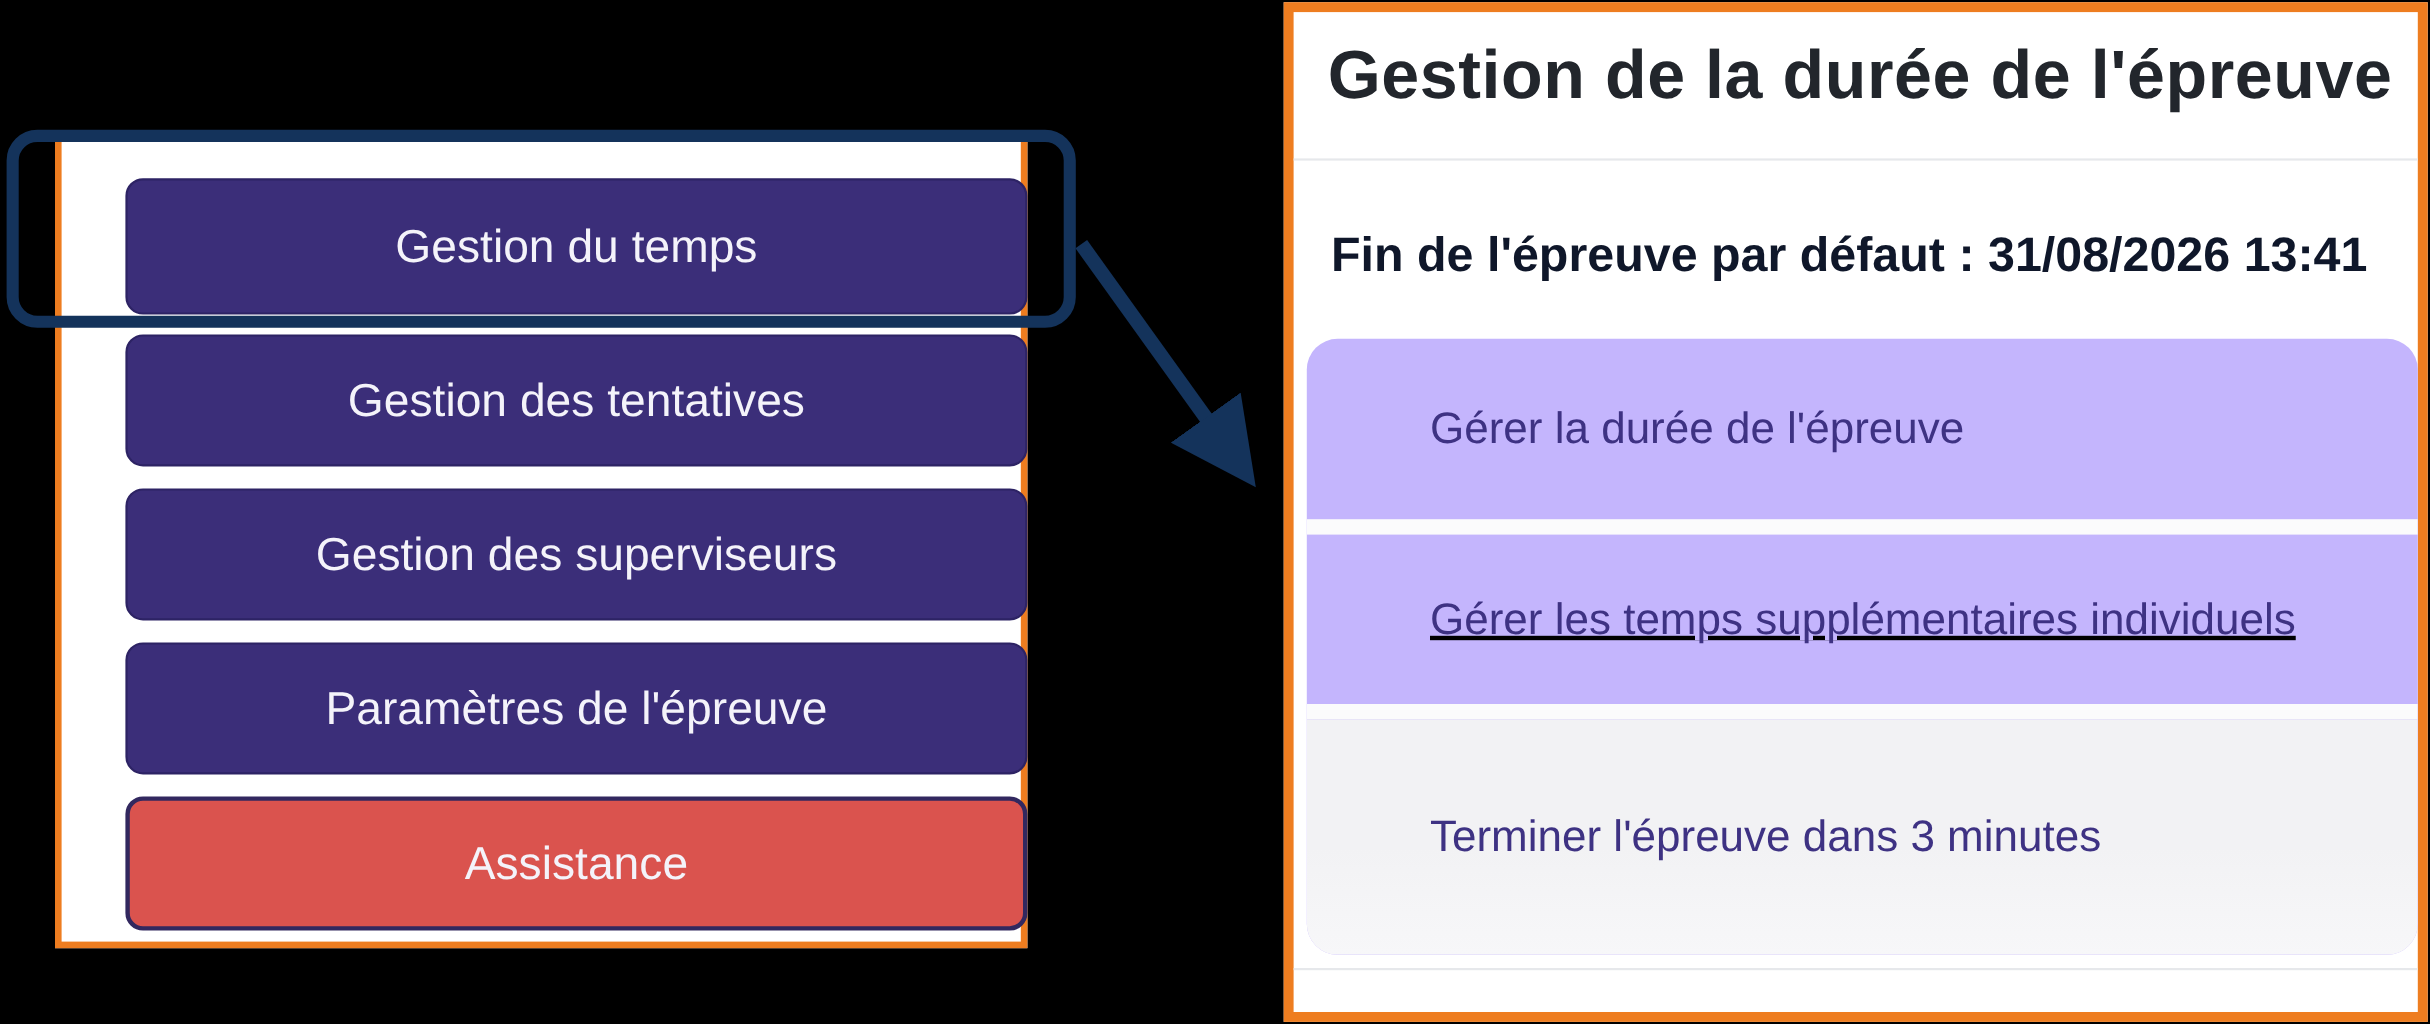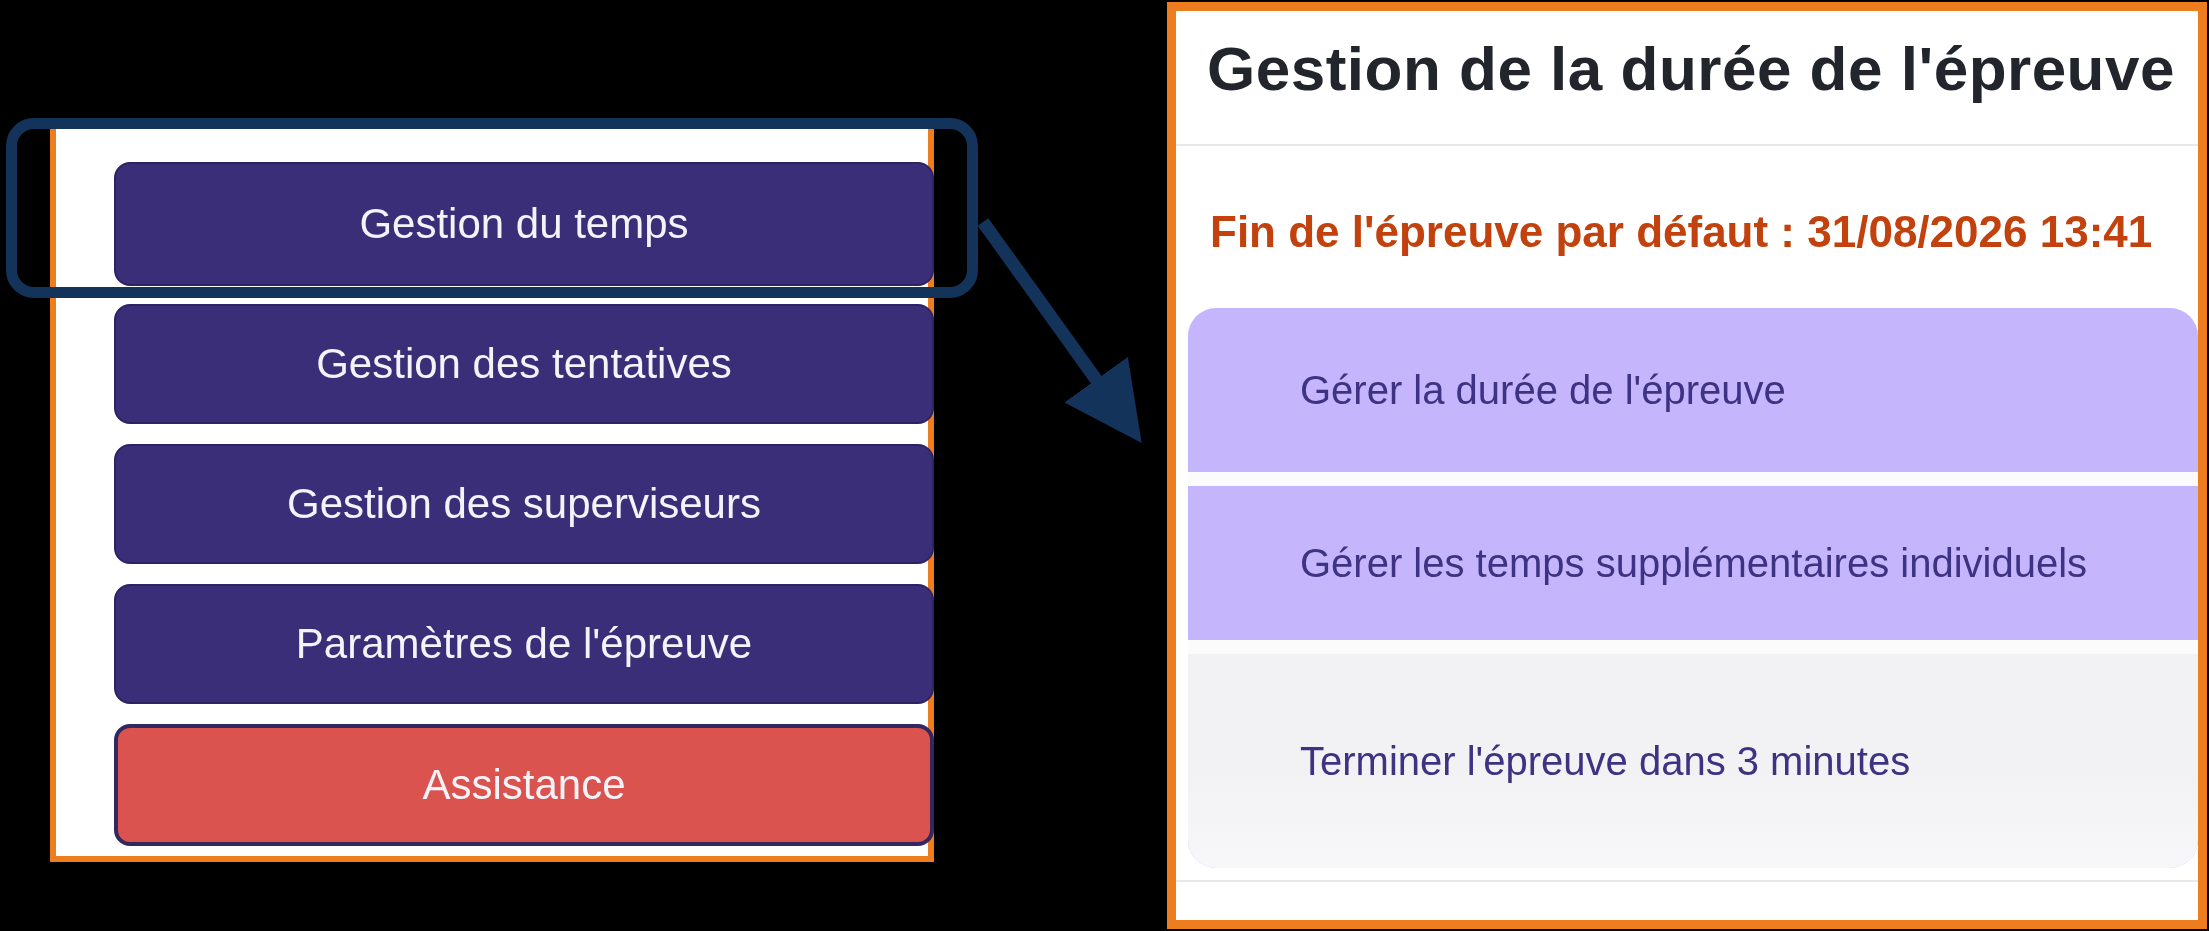"Fin de l'épreuve par défaut" .default-end { color: #c2410c -> #0f172a }
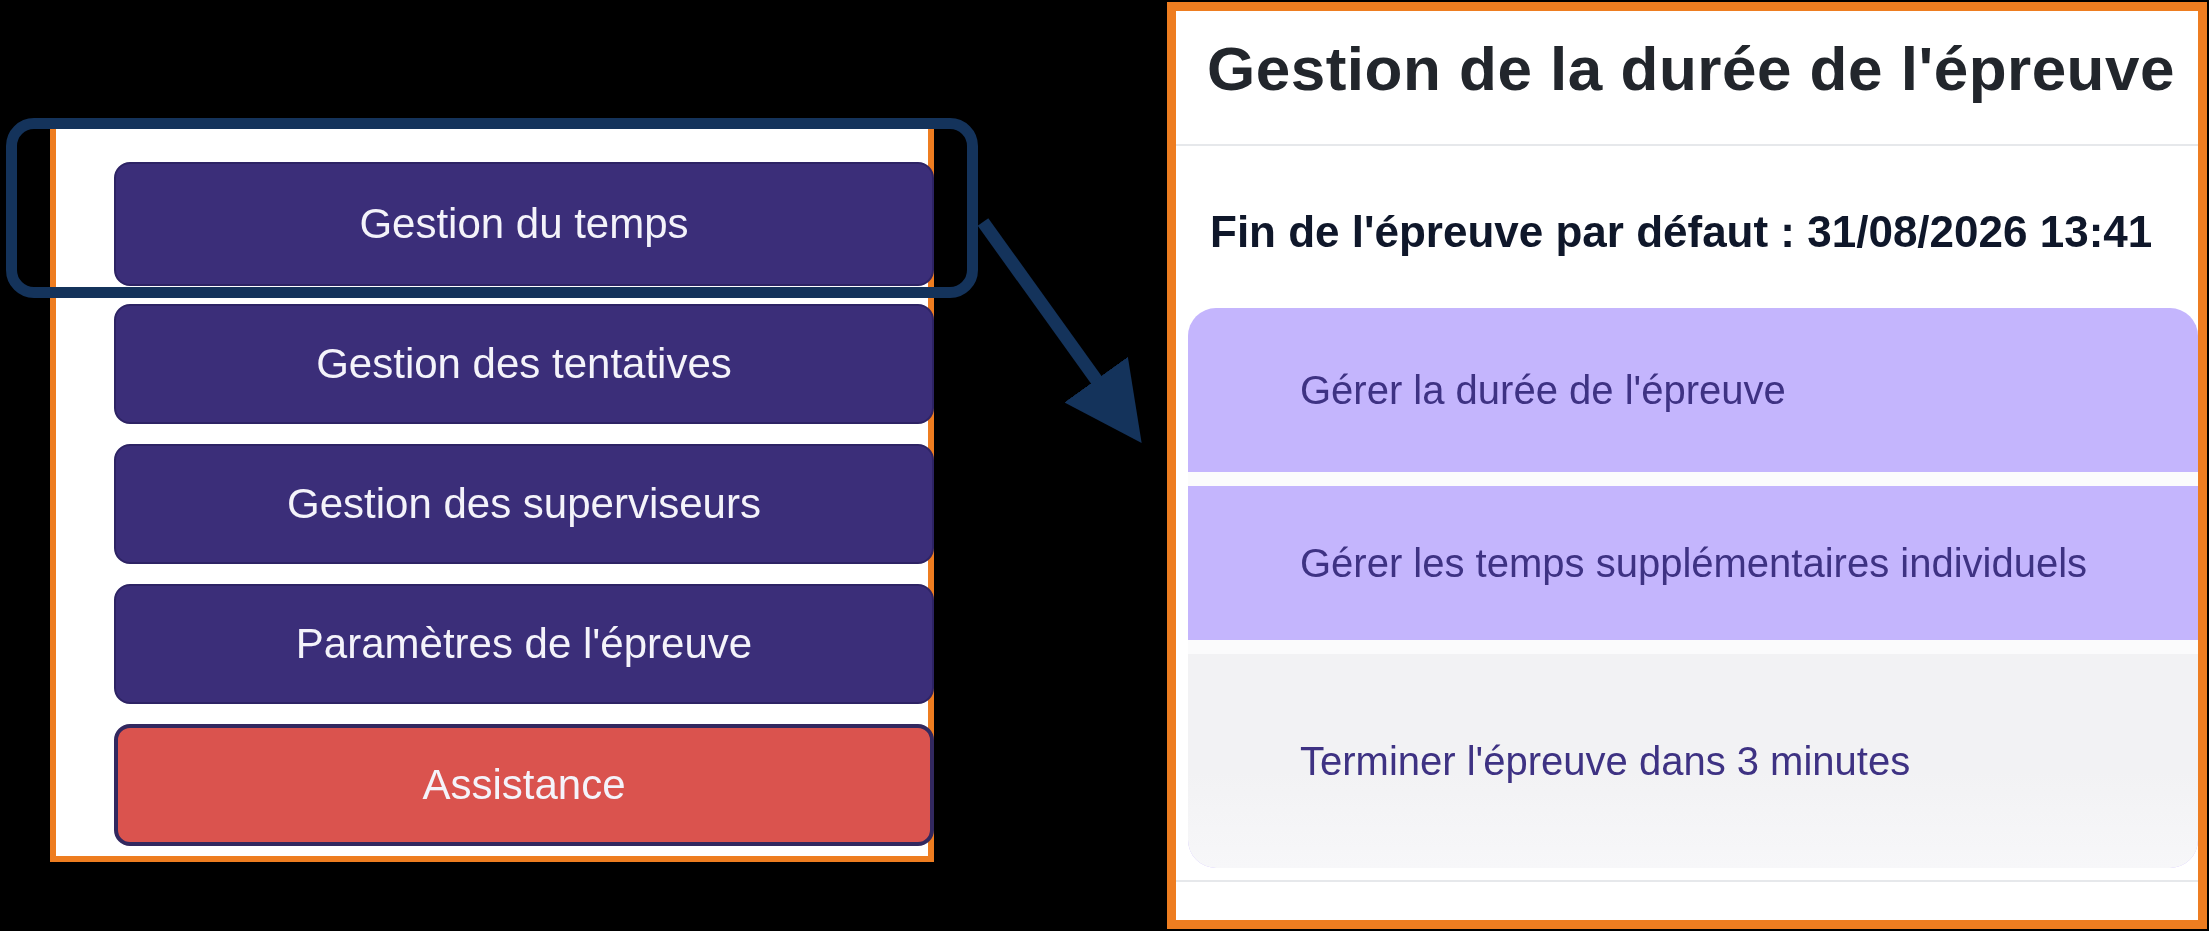"Gérer les temps supplémentaires" .action-row.r2 { text-decoration: none -> underline }
